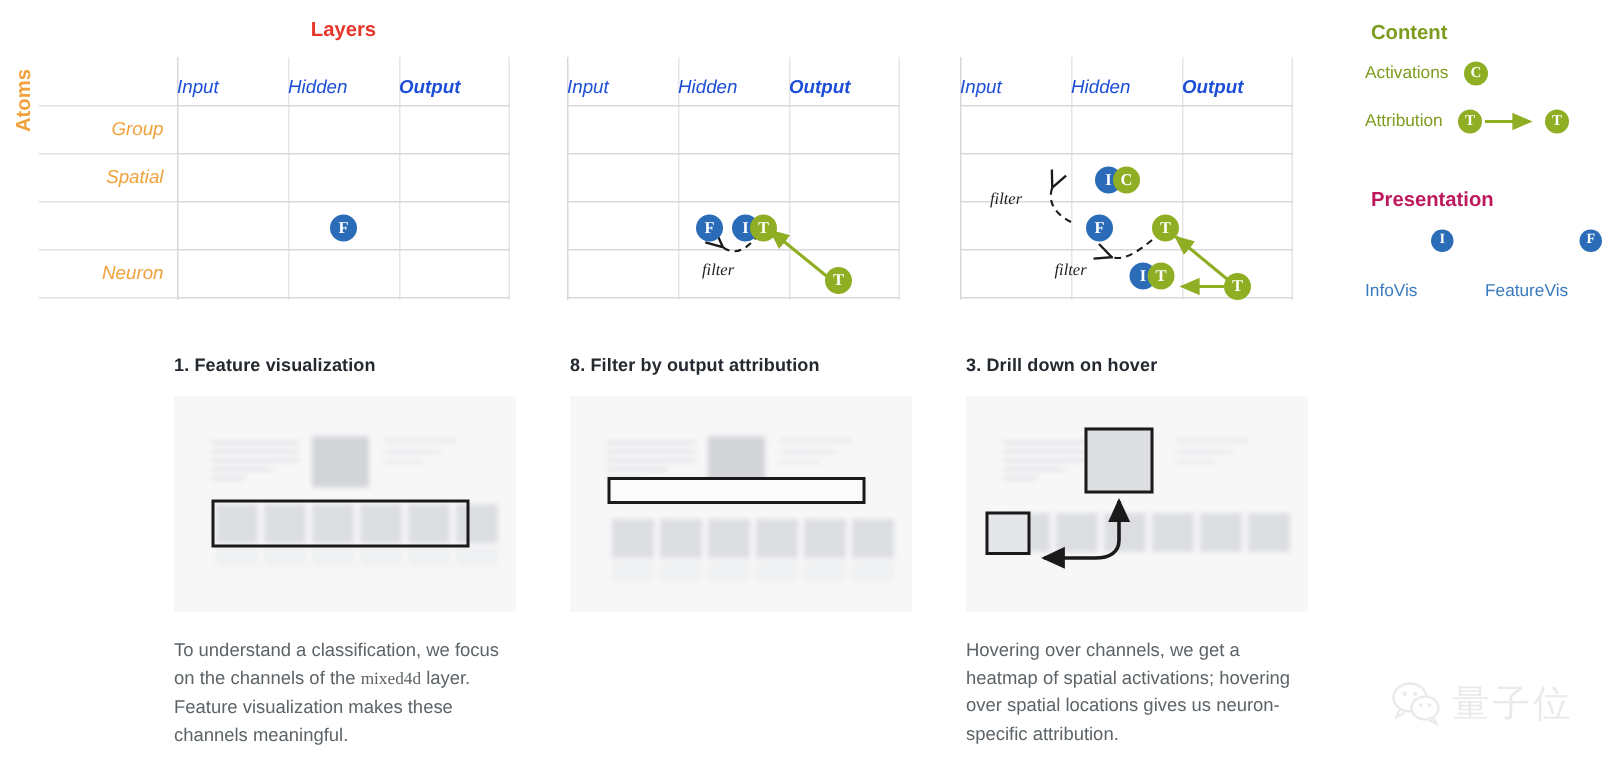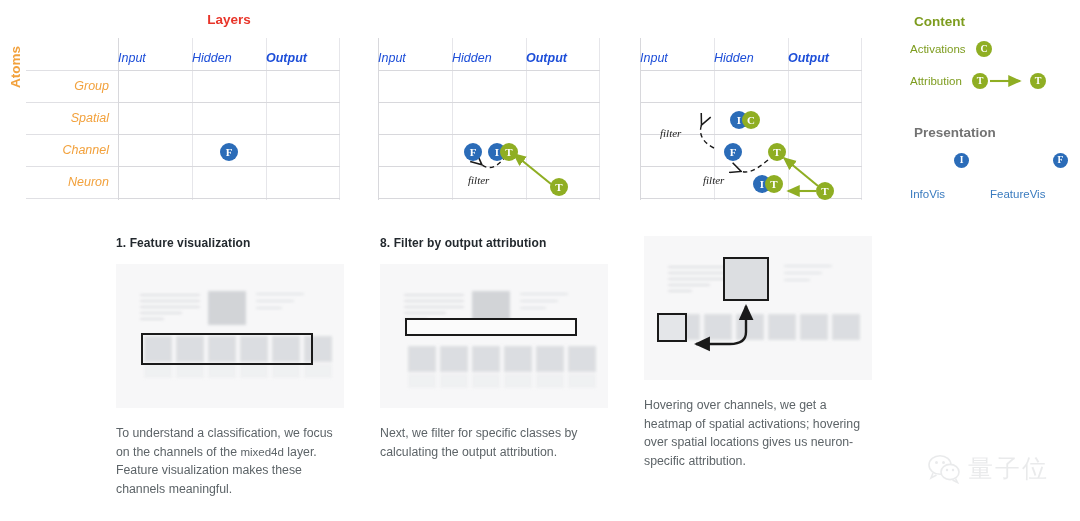"Presentation" .legend h4.presentation { color: #737373 -> #be185d }
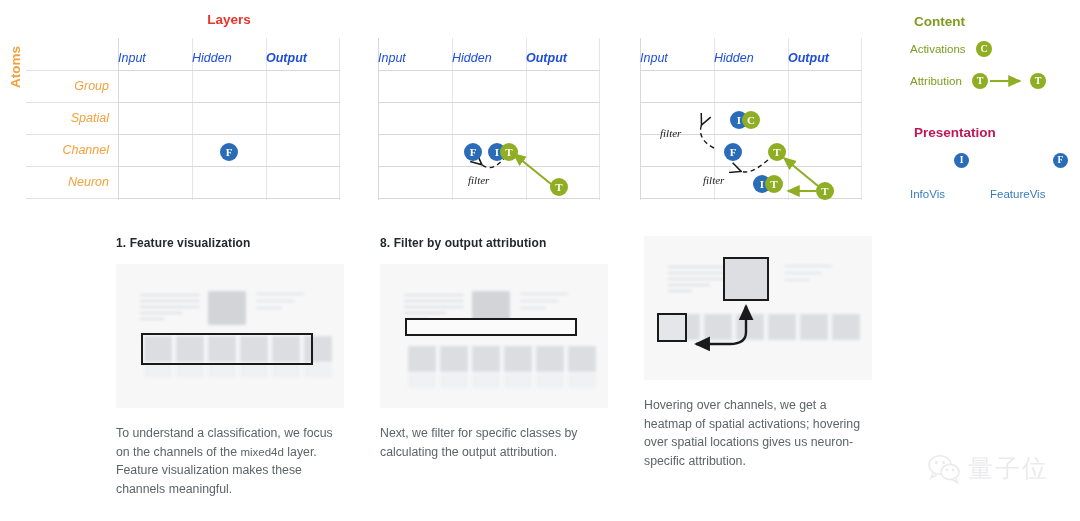"Channel" div.rowlabel { html: <div>Channel</div> -> none }
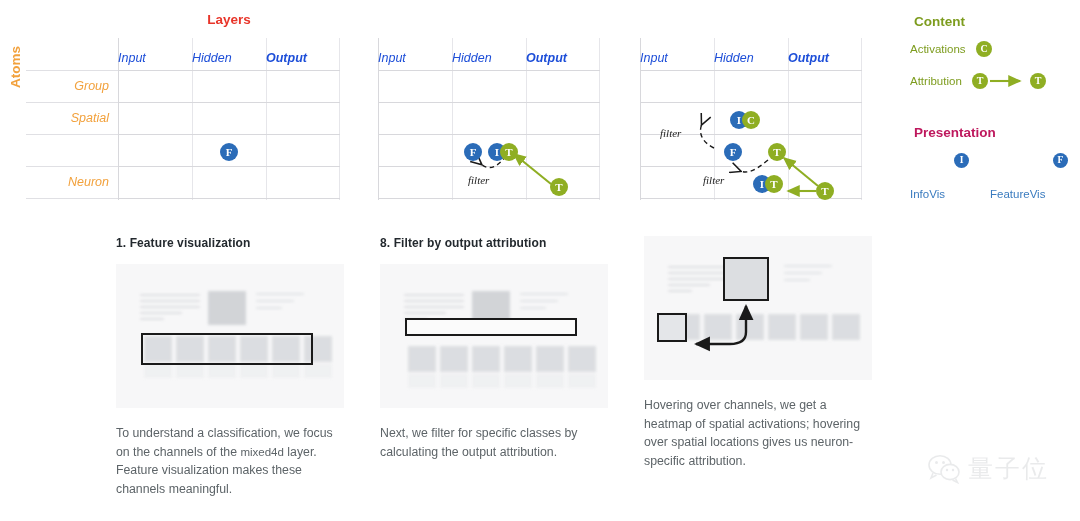"3. Drill down on hover" p.panel-title { html: none -> <p>3. Drill down on hover</p> }
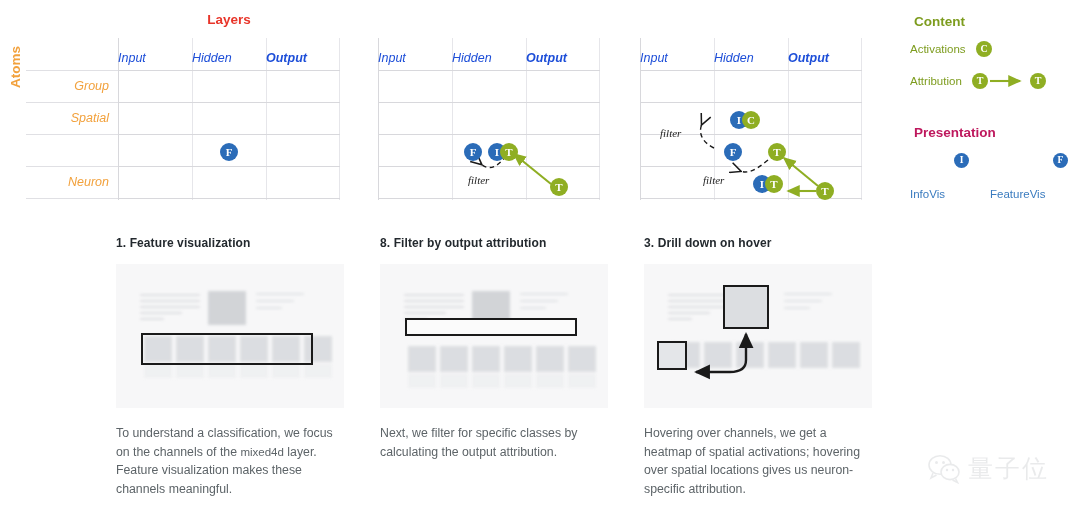"Next, we filter for specific" p.panel-caption { html: <p><span>Next, we filter for specific classes by calculating the output attribution.</span></p> -> none }
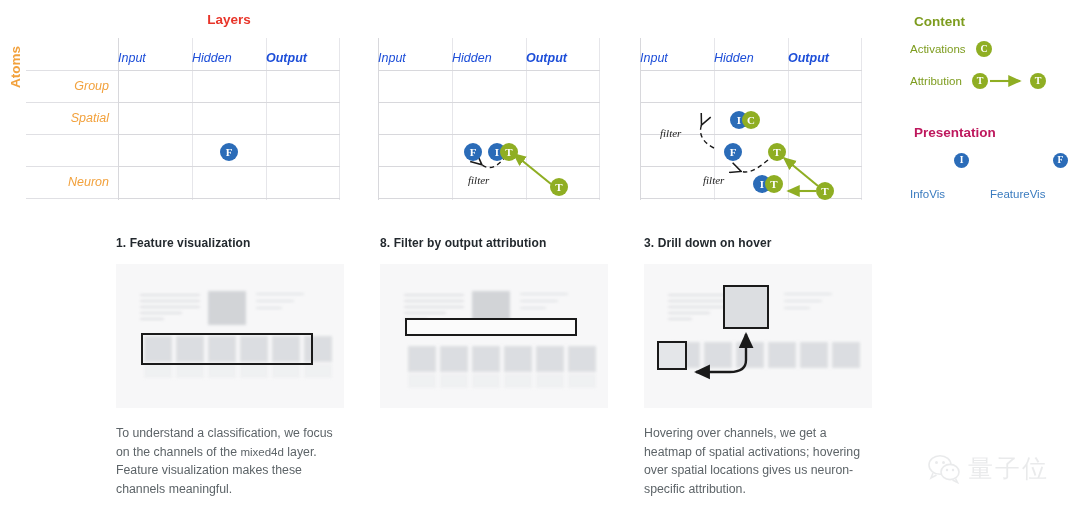"mixed4d" .panel-caption code { font-family: Liberation Sans, sans-serif -> Liberation Serif, serif }
